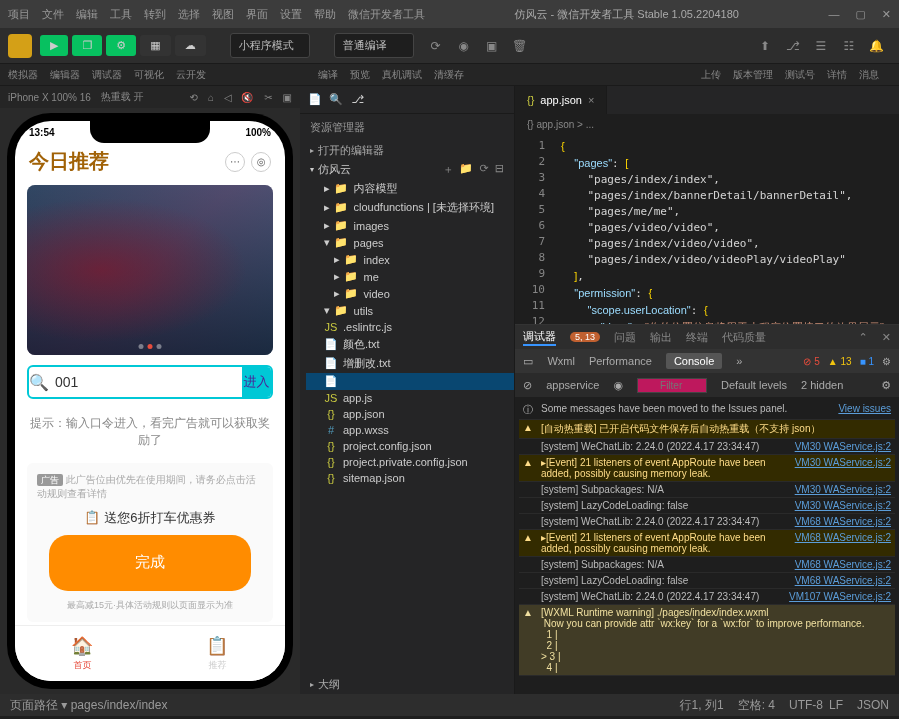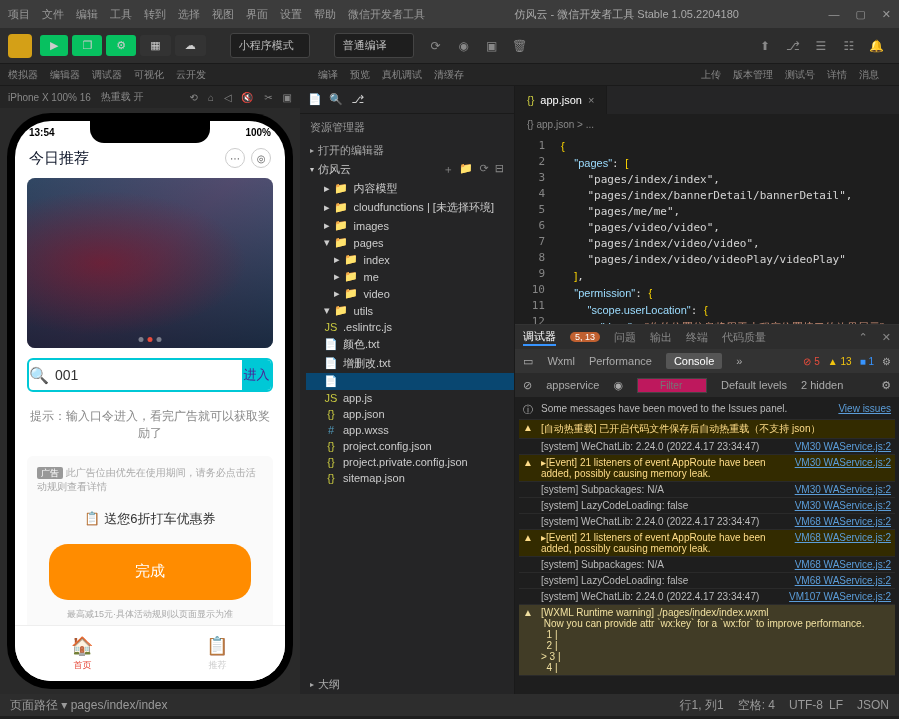"今日推荐" .apphdr .title { color: #0f172a -> #a16207; font-size: 15px -> 20px; font-weight: 400 -> 700 }
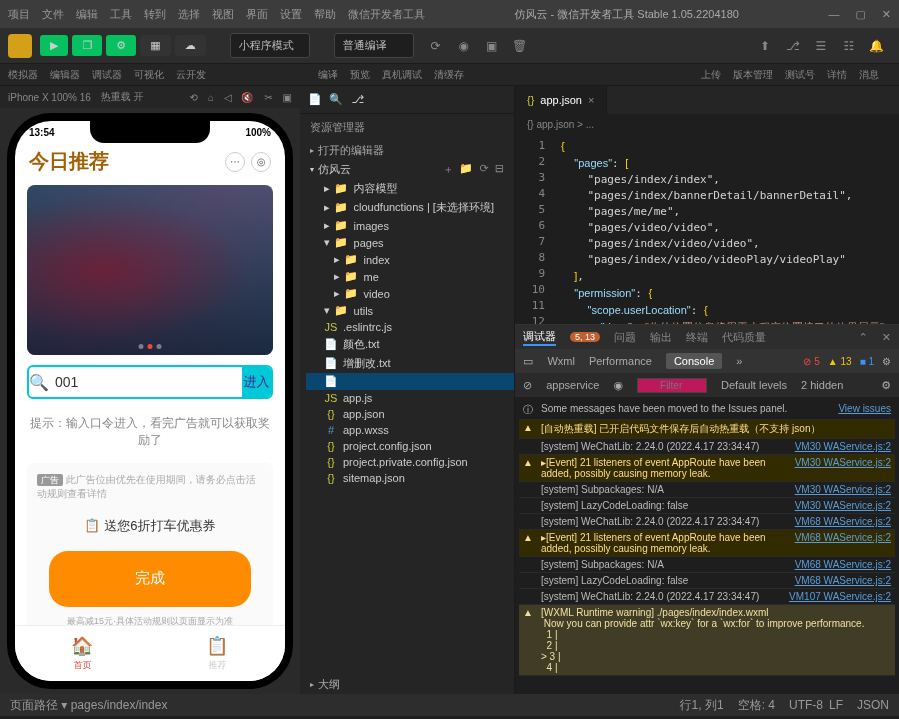"📋 送您6折打车优惠券" .coupon { margin: 16px 0 -> 8px 0 }
